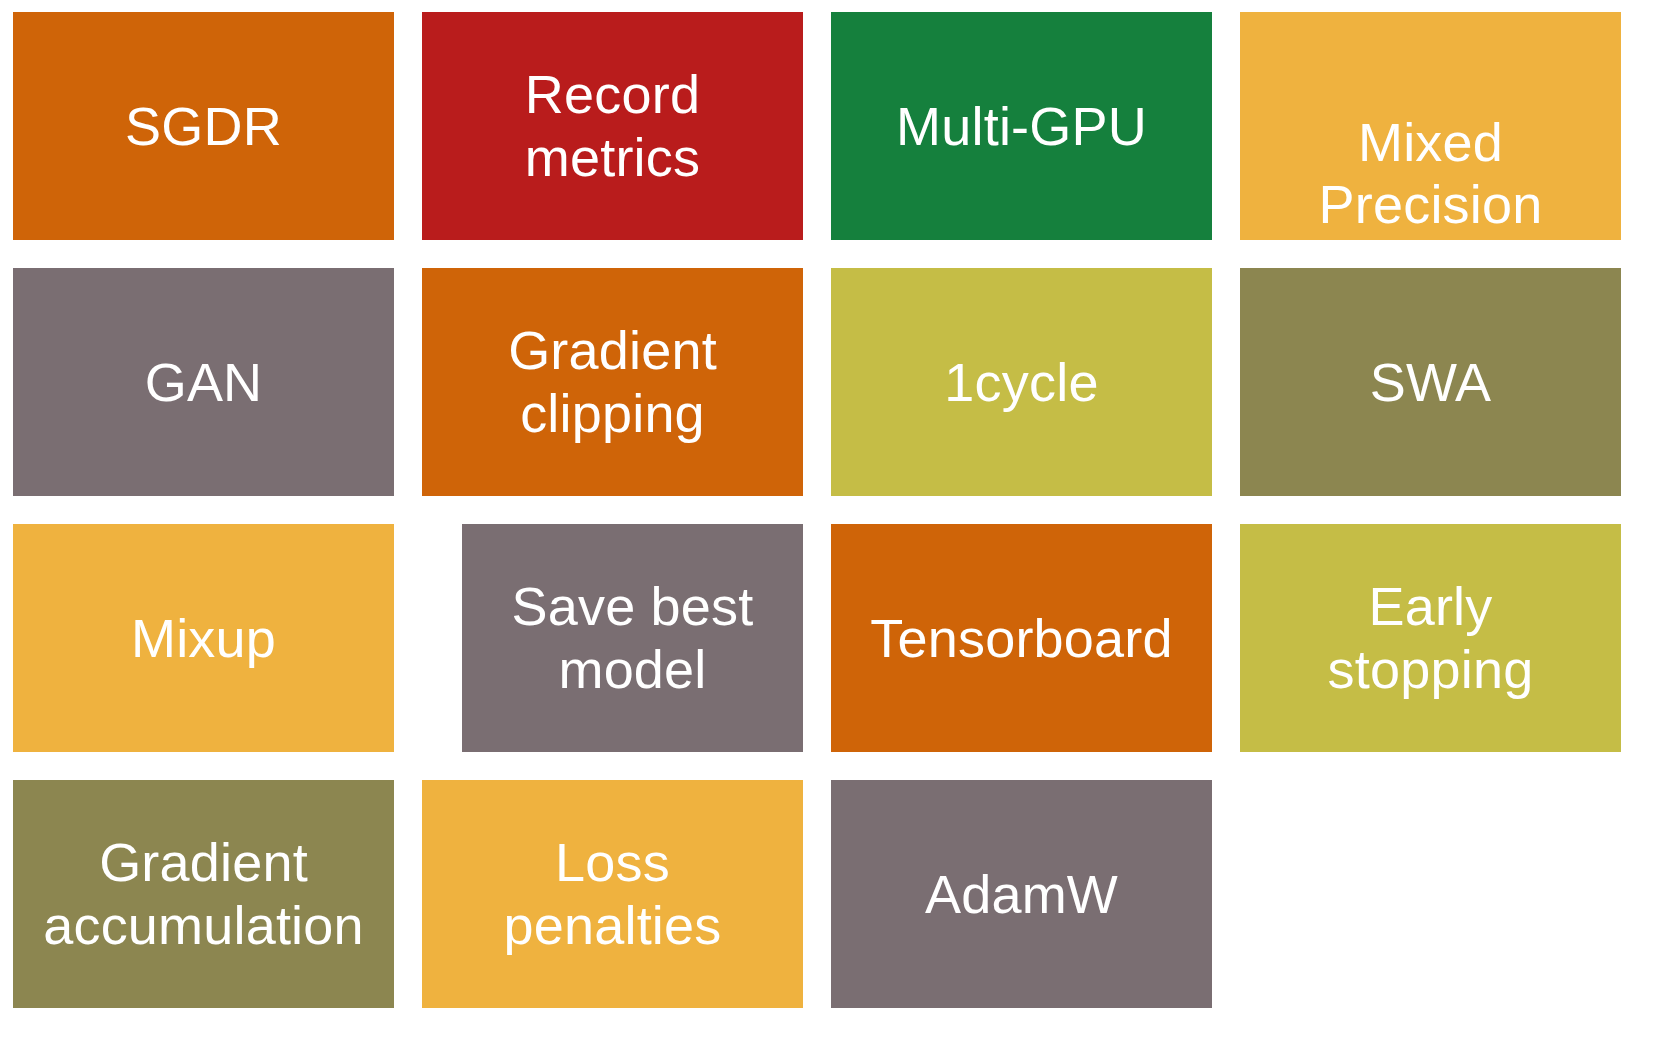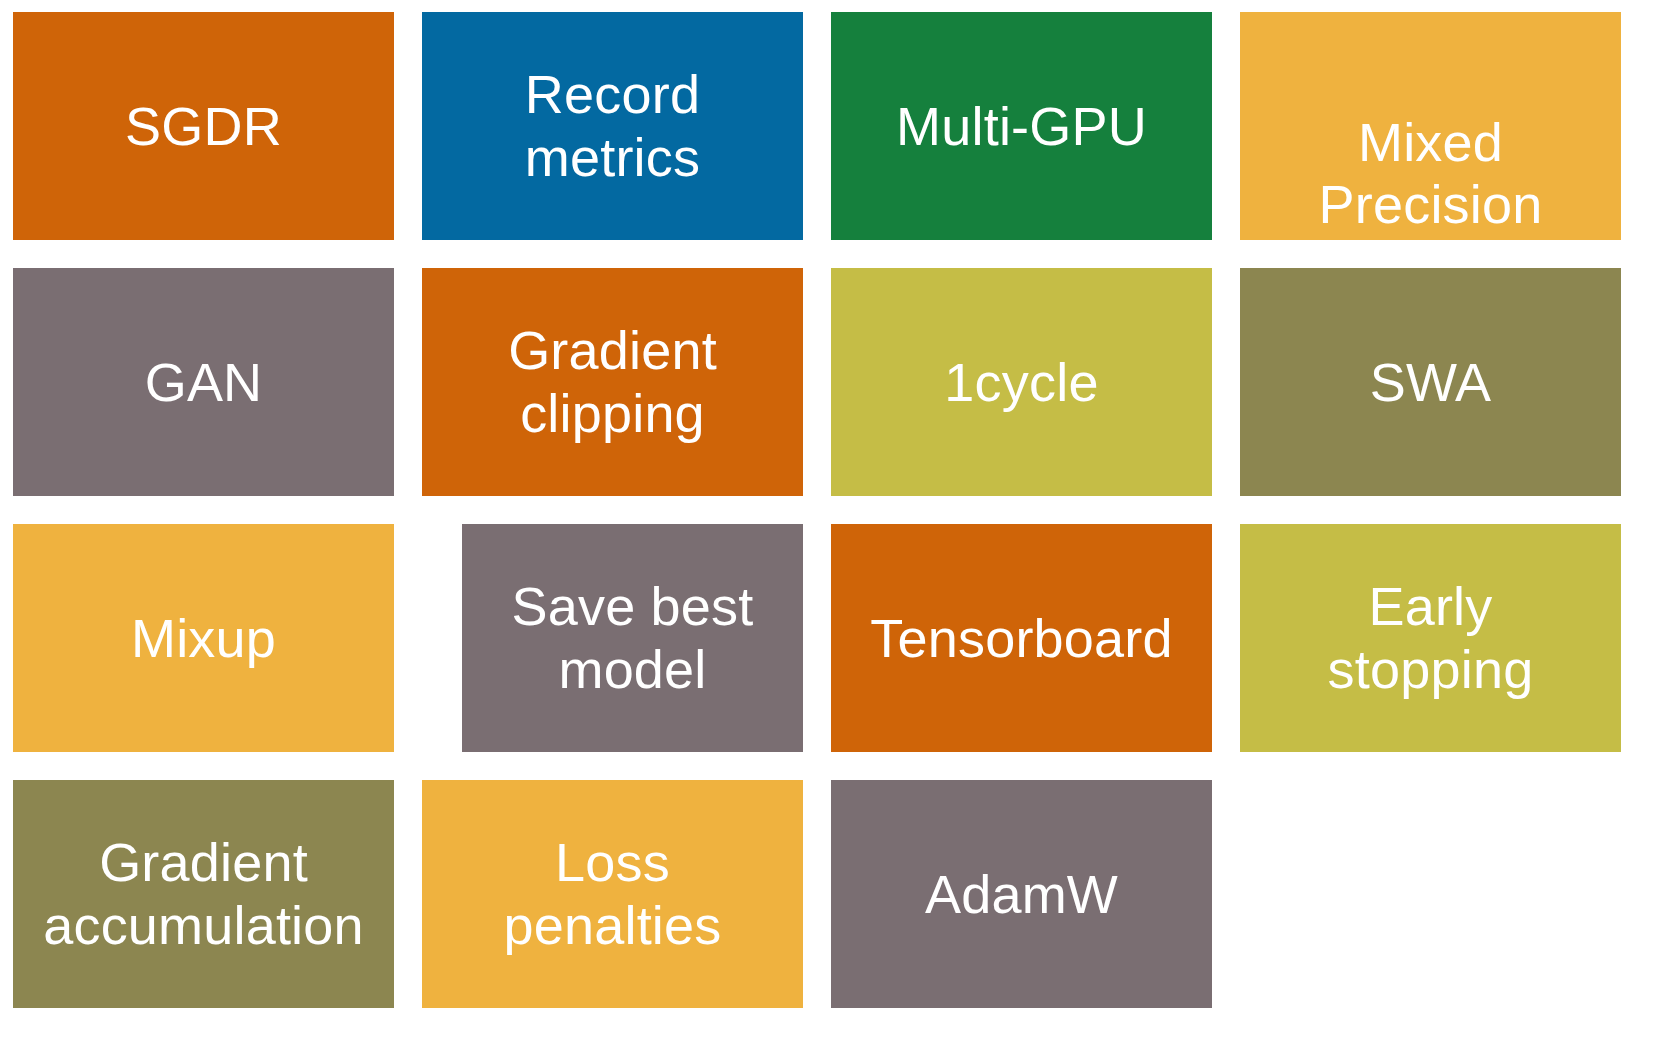"Record" div.tile { background: #0369a1 -> #b91c1c }
